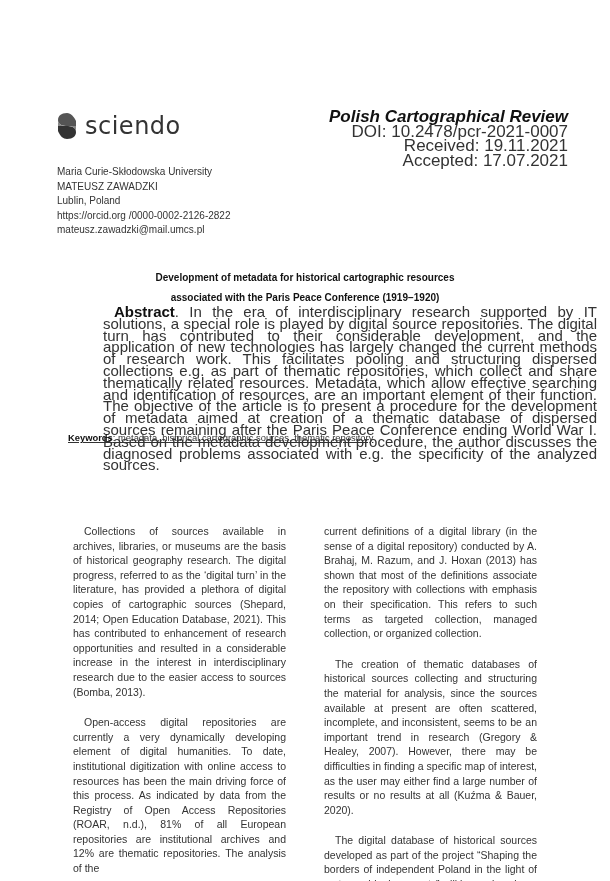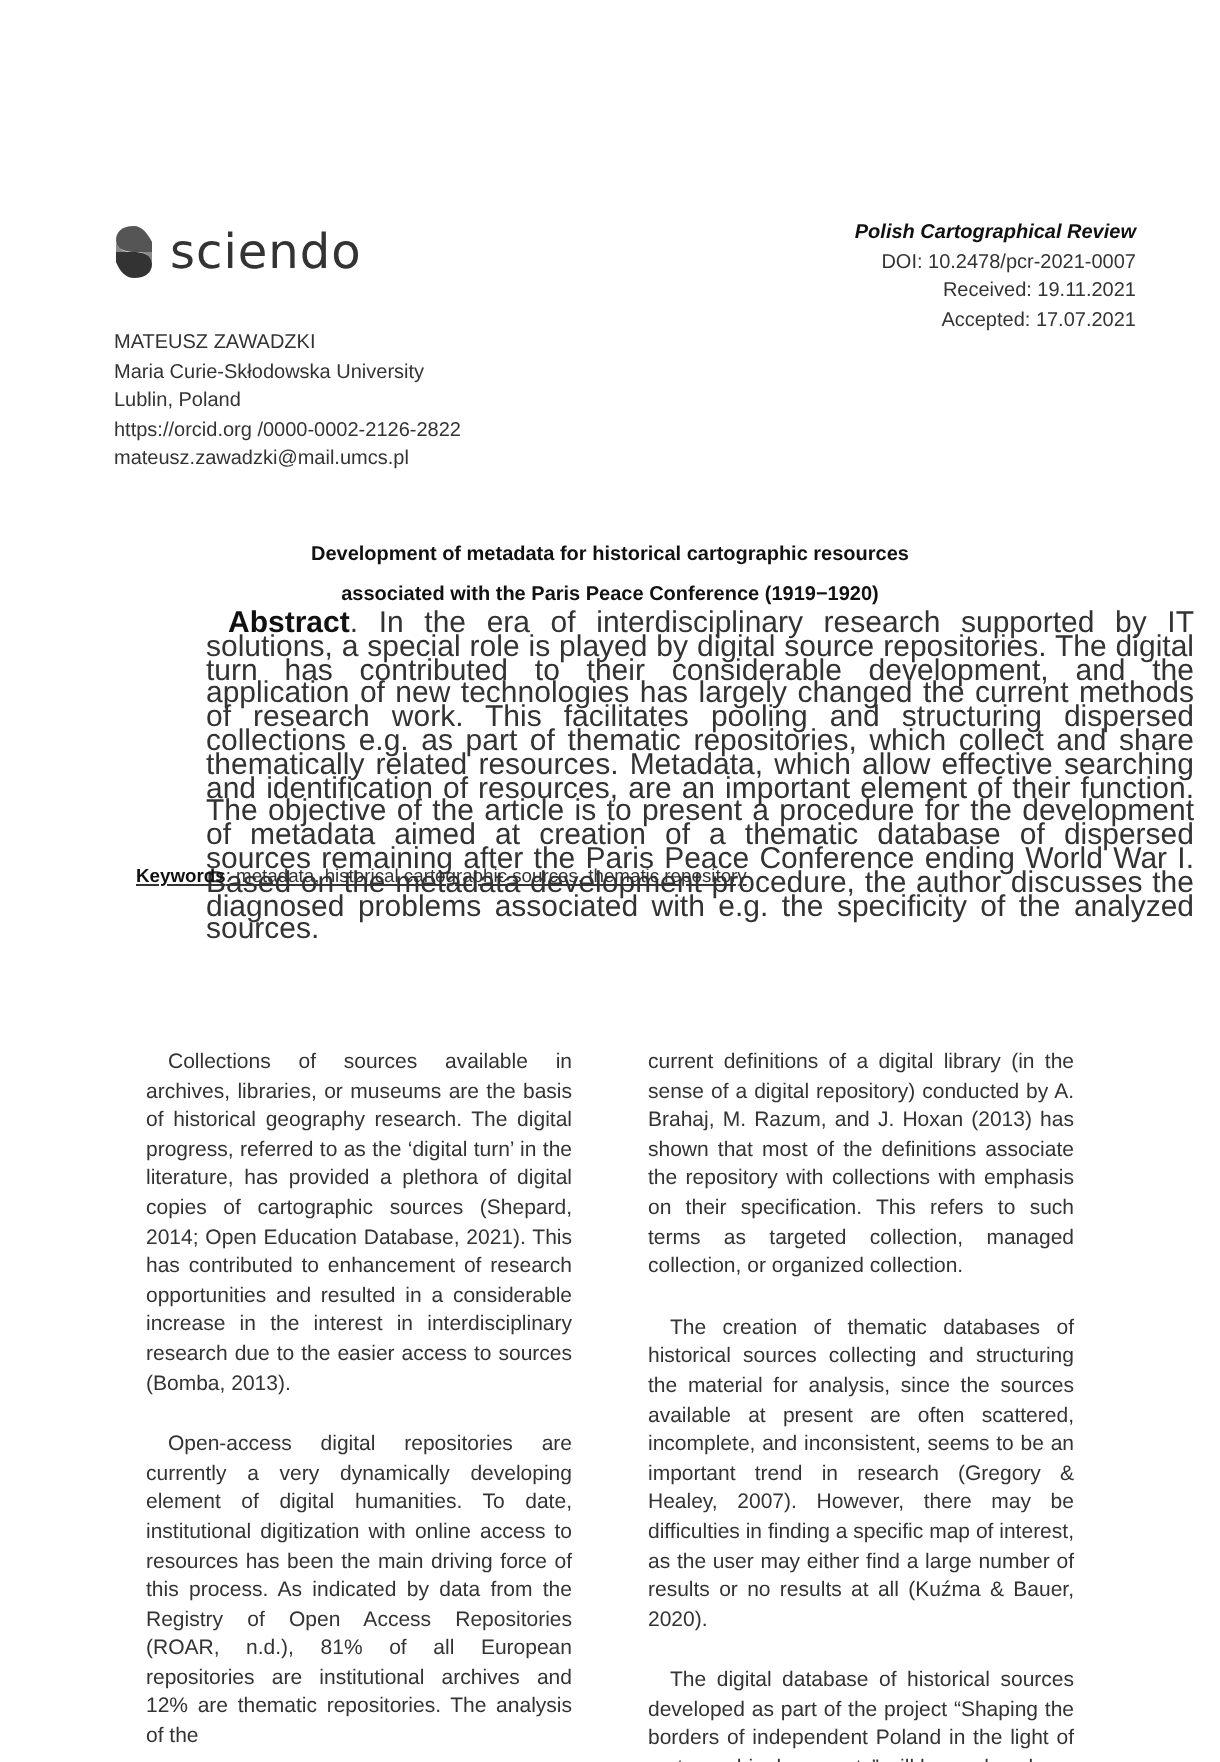"Polish Cartographical Review" .journal { font-size: 10px -> 17px }
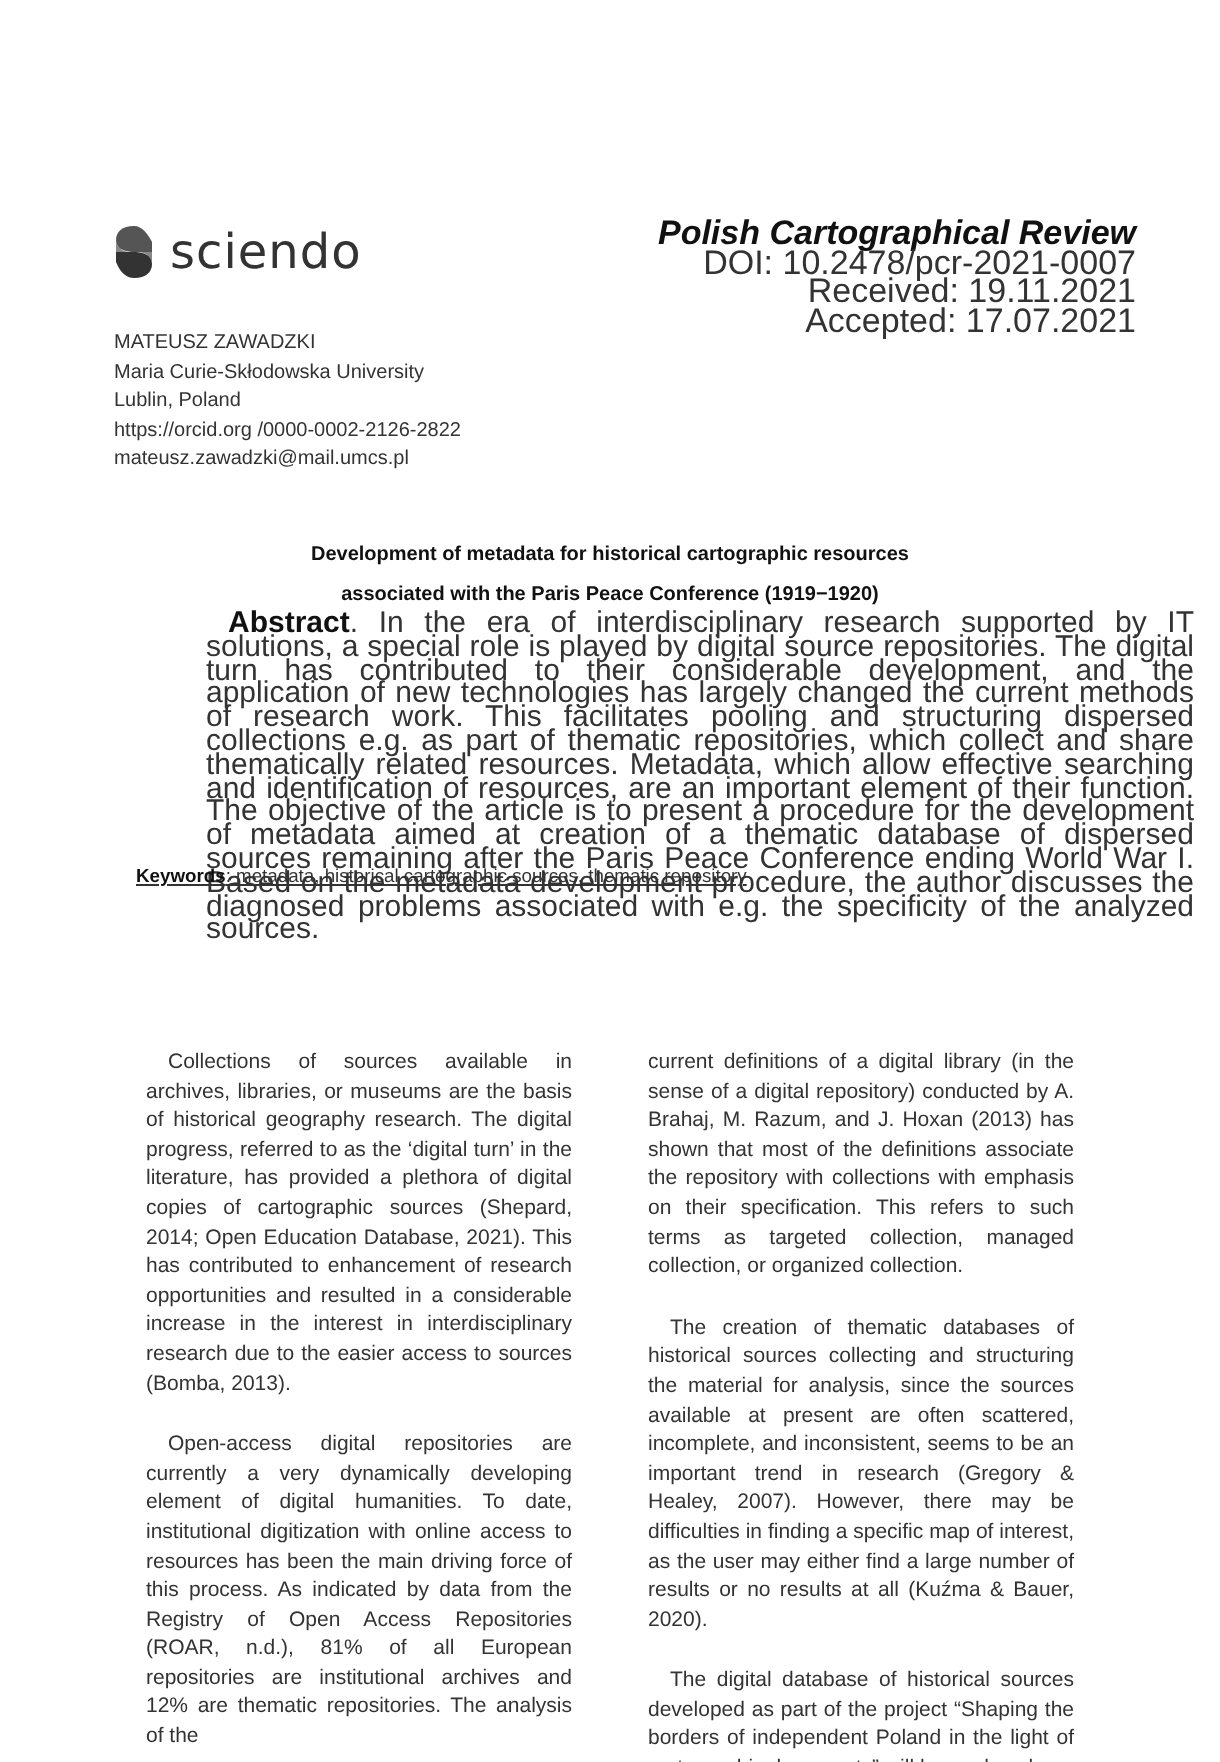"MATEUSZ ZAWADZKI" div { order: before "Maria Curie-Skłodowska University" -> after "Maria Curie-Skłodowska University" }
